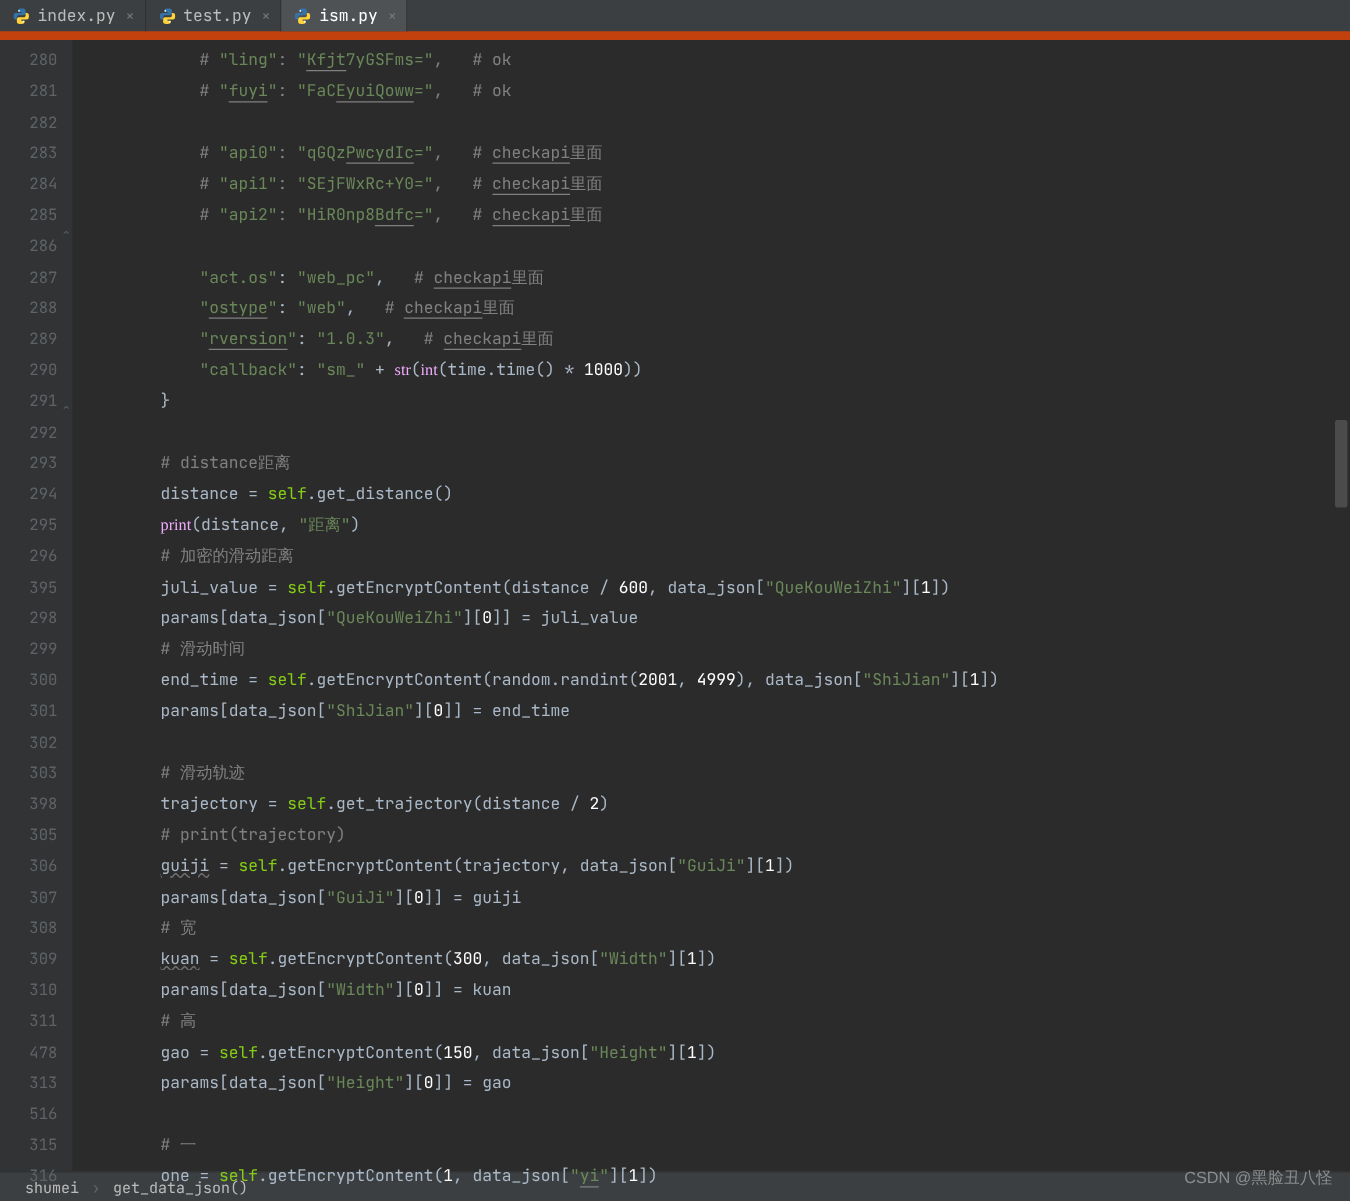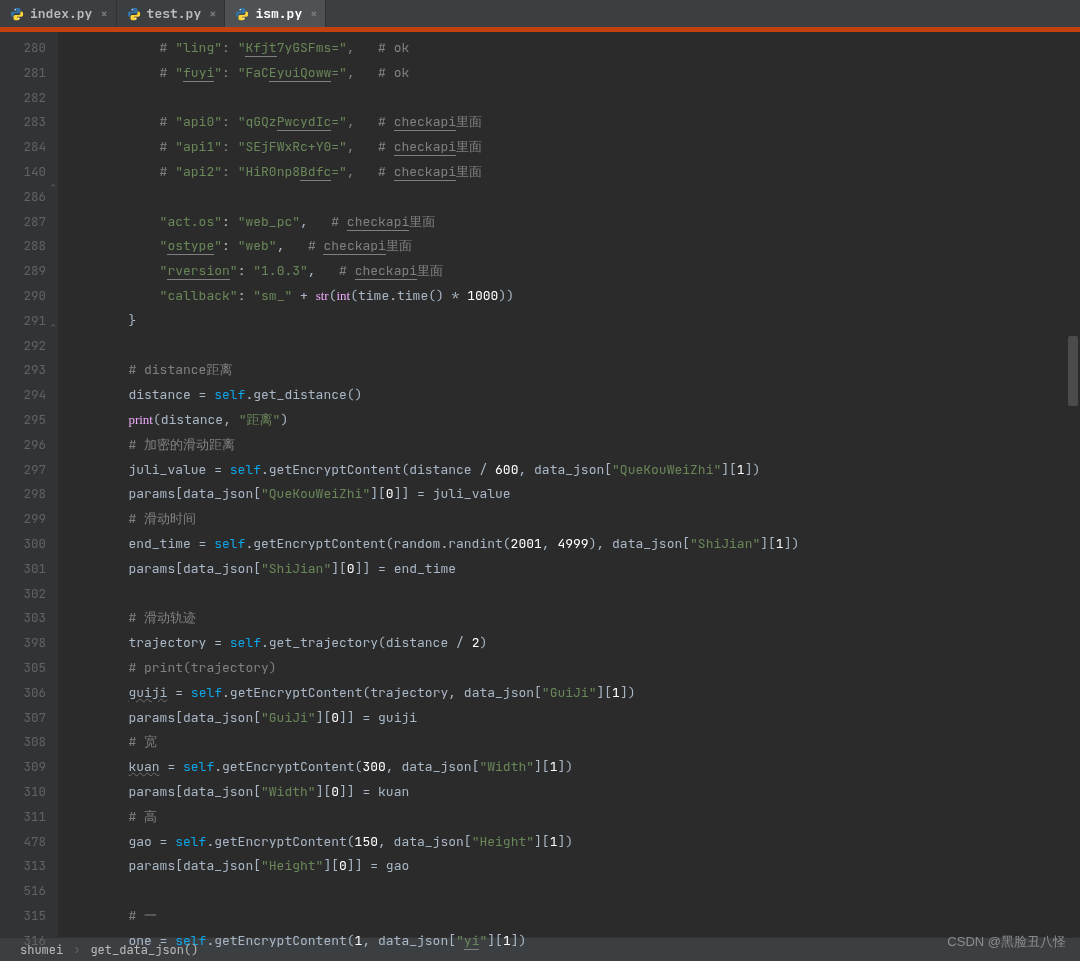"index.py" .tab-bar { border-bottom: 5px solid #c2410c -> 7px solid #c2410c; font-weight: bold -> none }
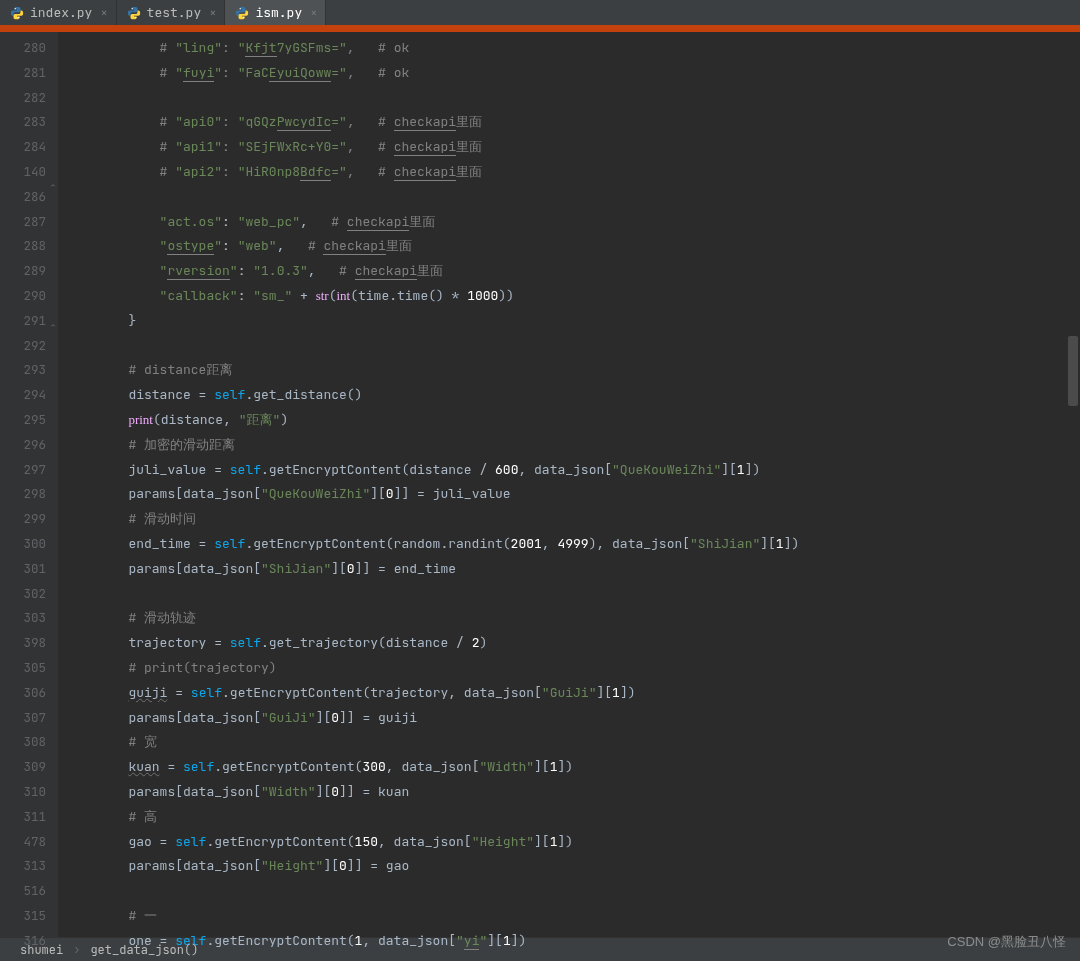"140" div.ln { text: 140 -> 285 }
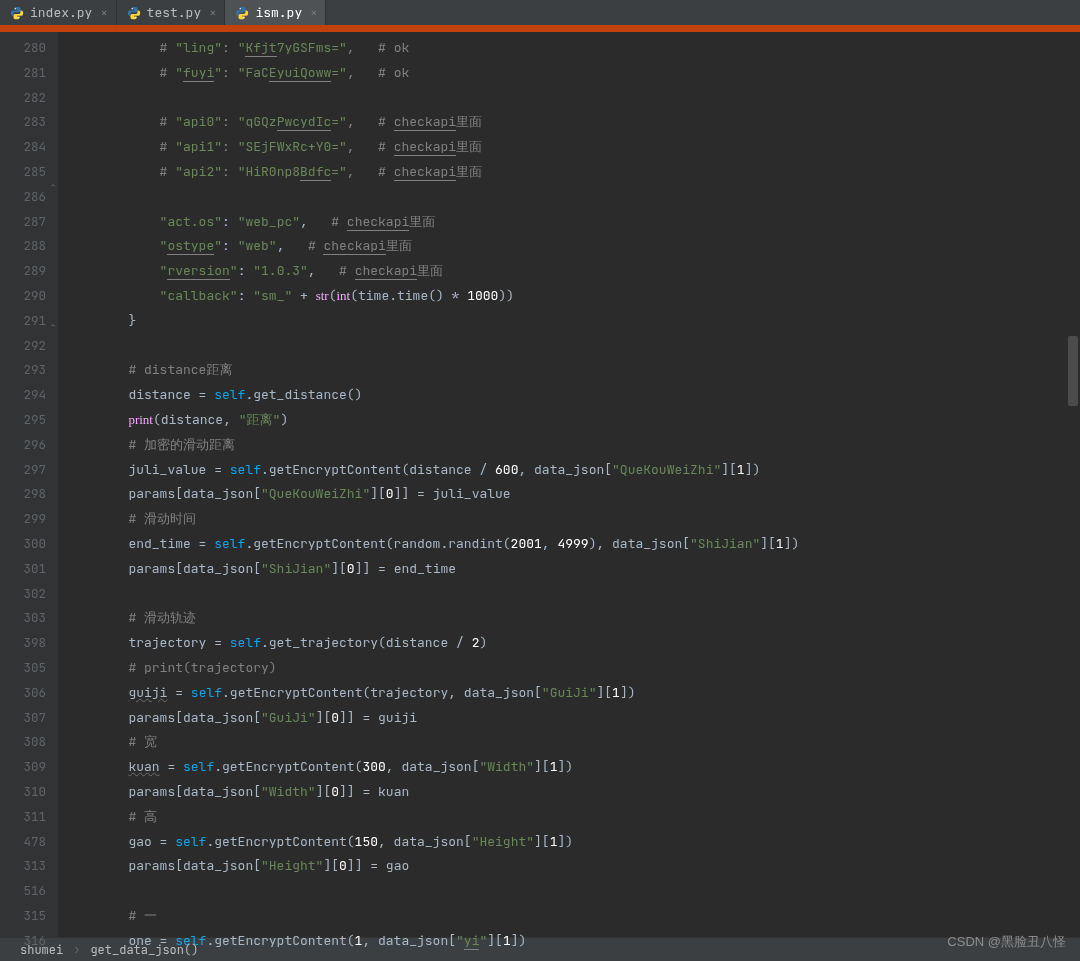"self" .c-sl { color: #0ea5e9 -> #84cc16 }
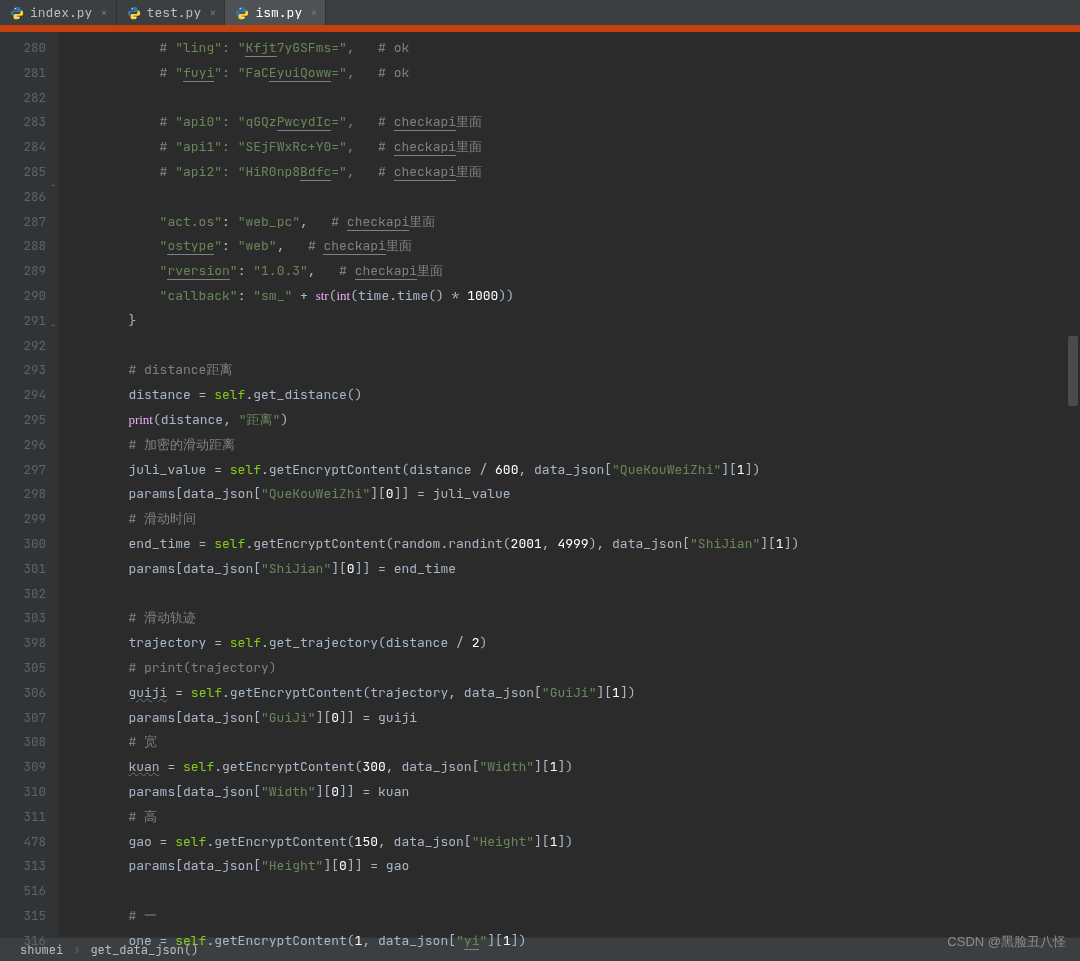"297" div.ln { text: 297 -> 395 }
